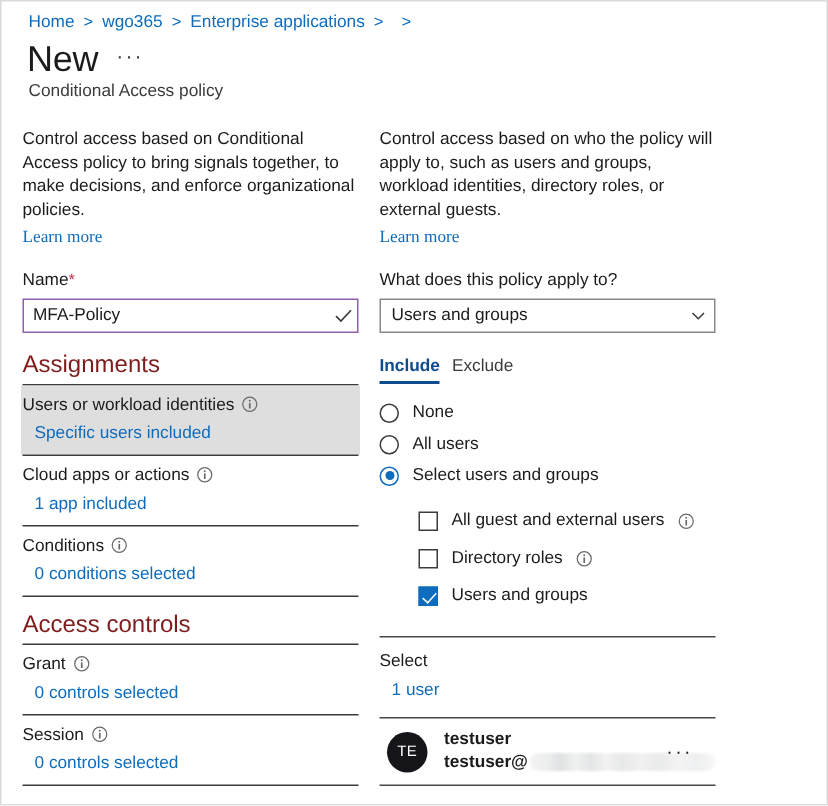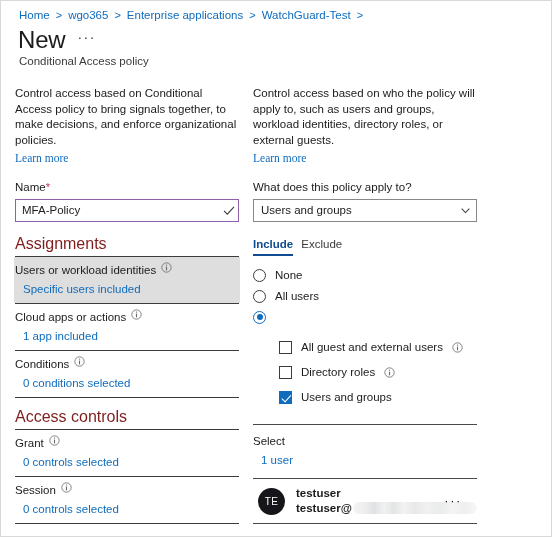"WatchGuard-Test" a.crumb { html: <a>WatchGuard-Test</a> -> none }
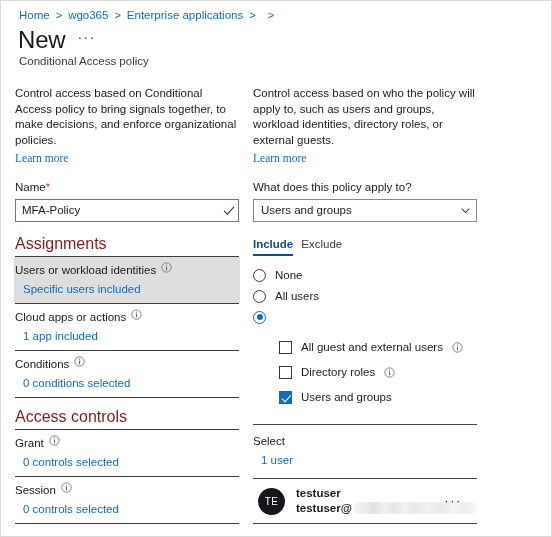"Users or workload identities" .assign-top { align-items: none -> center }
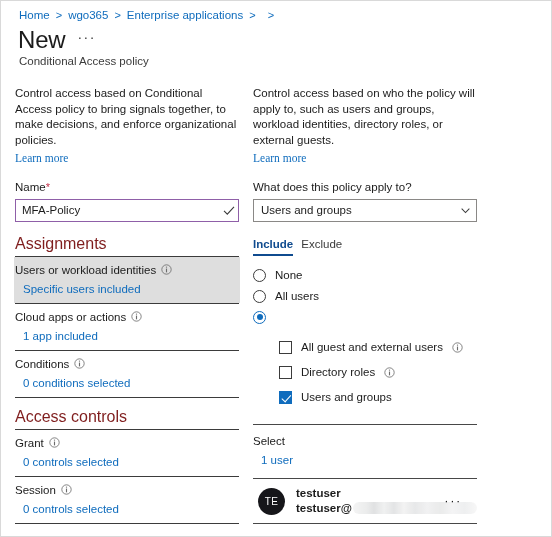"Select users and groups" span.radio-label { html: none -> <span>Select users and groups</span> }
